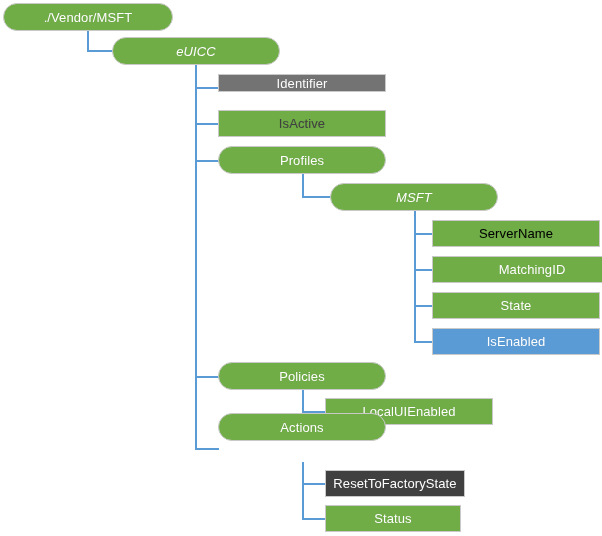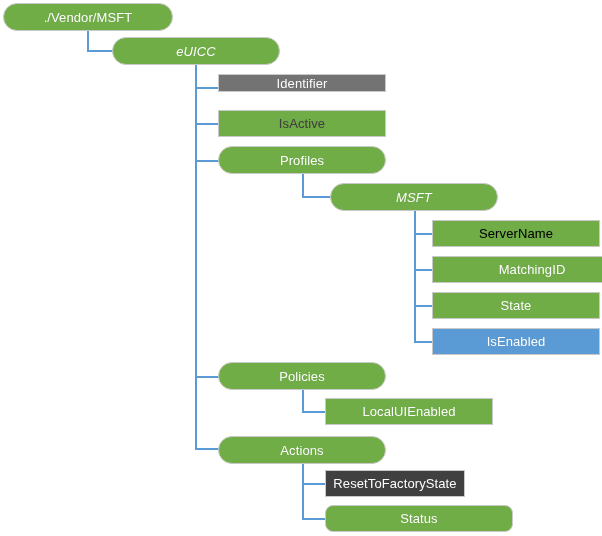"Actions" div.node { top: 436px -> 413px }
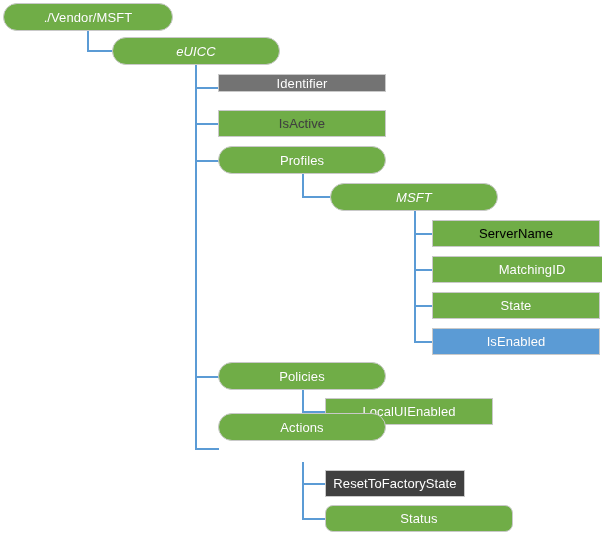"Status" div.node { border-radius: 8px -> none; width: 188px -> 136px }
